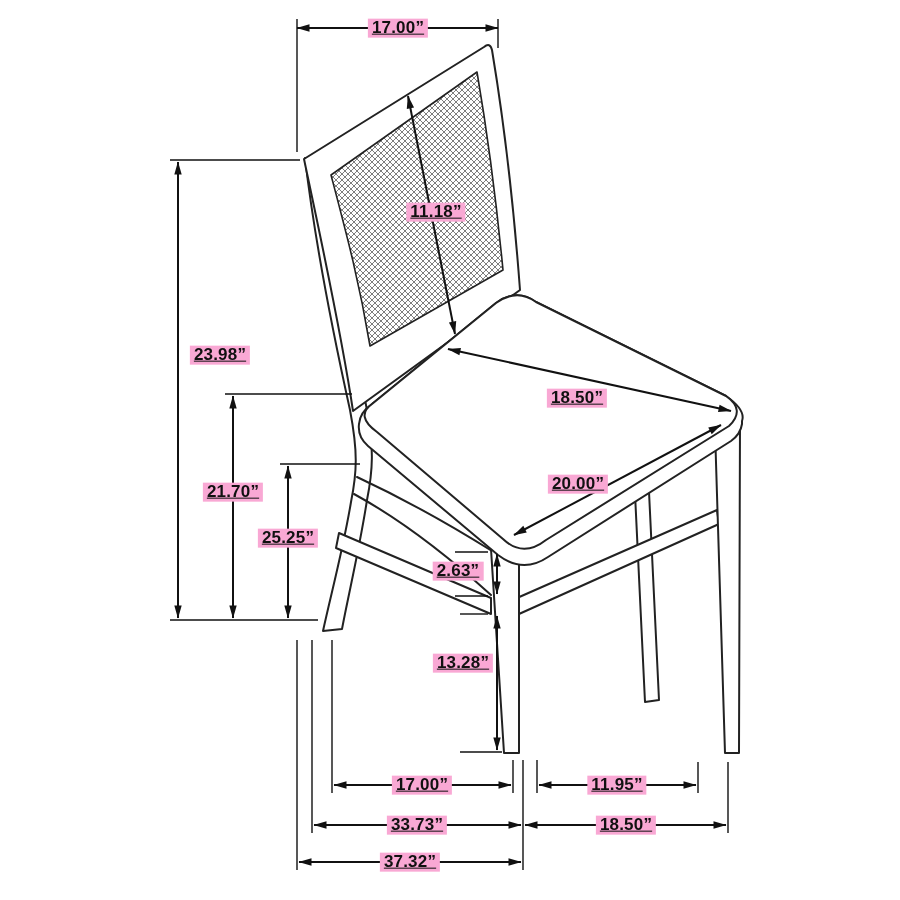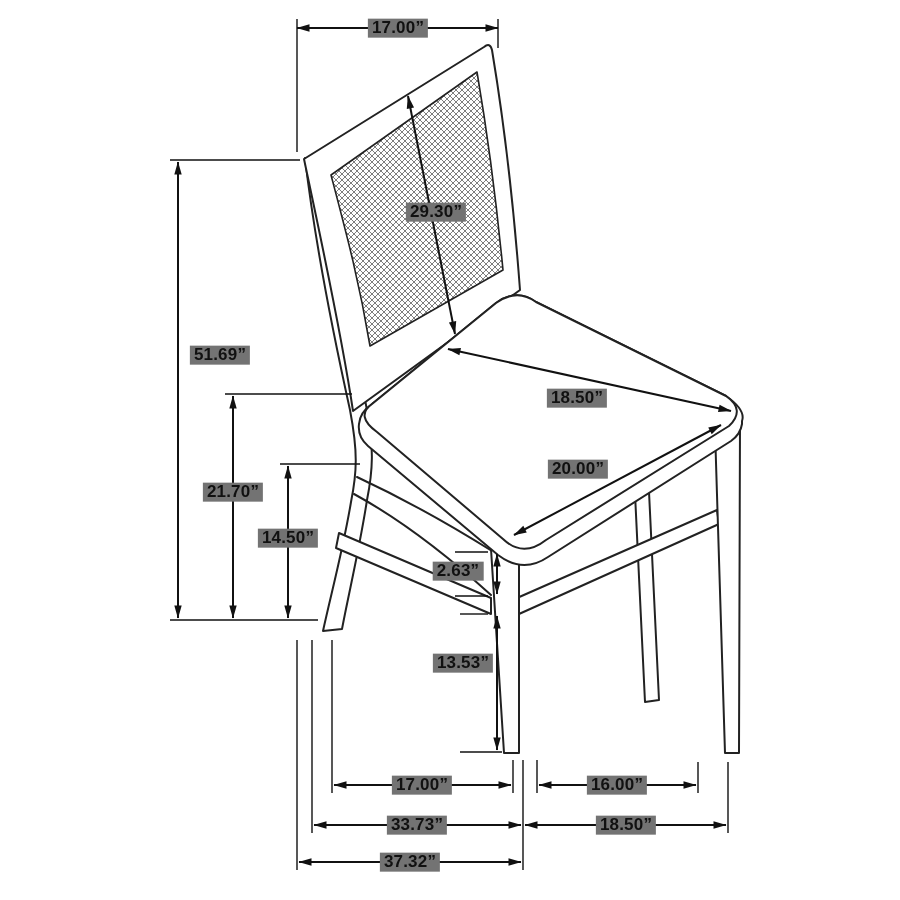"17.00”" .dim-label { background: #737373 -> #f9a8d4; text-decoration: none -> underline }
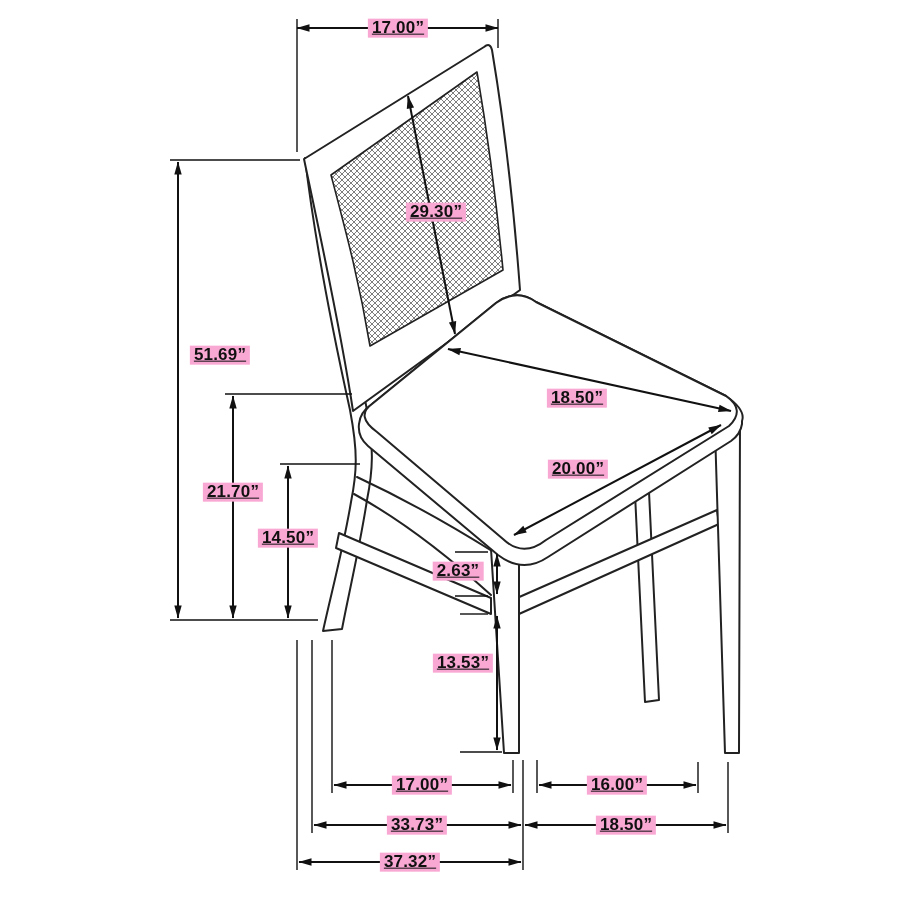"29.30”" span.dim-label { text: 29.30 -> 11.18 }
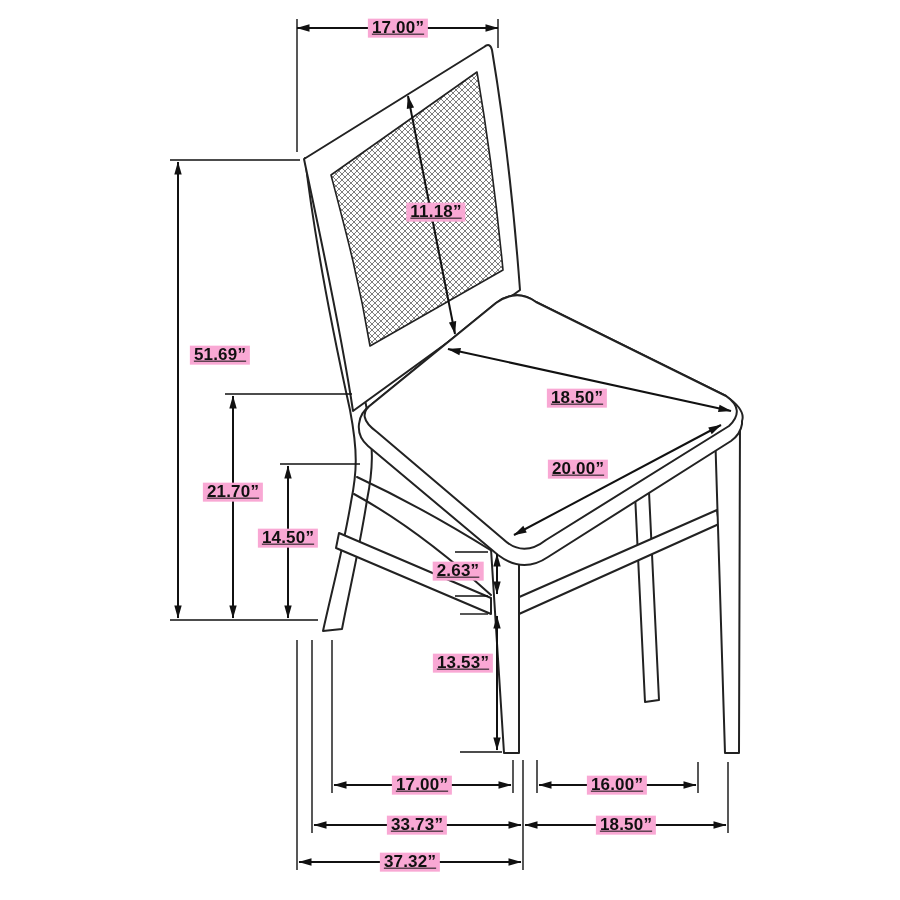"51.69”" span.dim-label { text: 51.69 -> 23.98 }
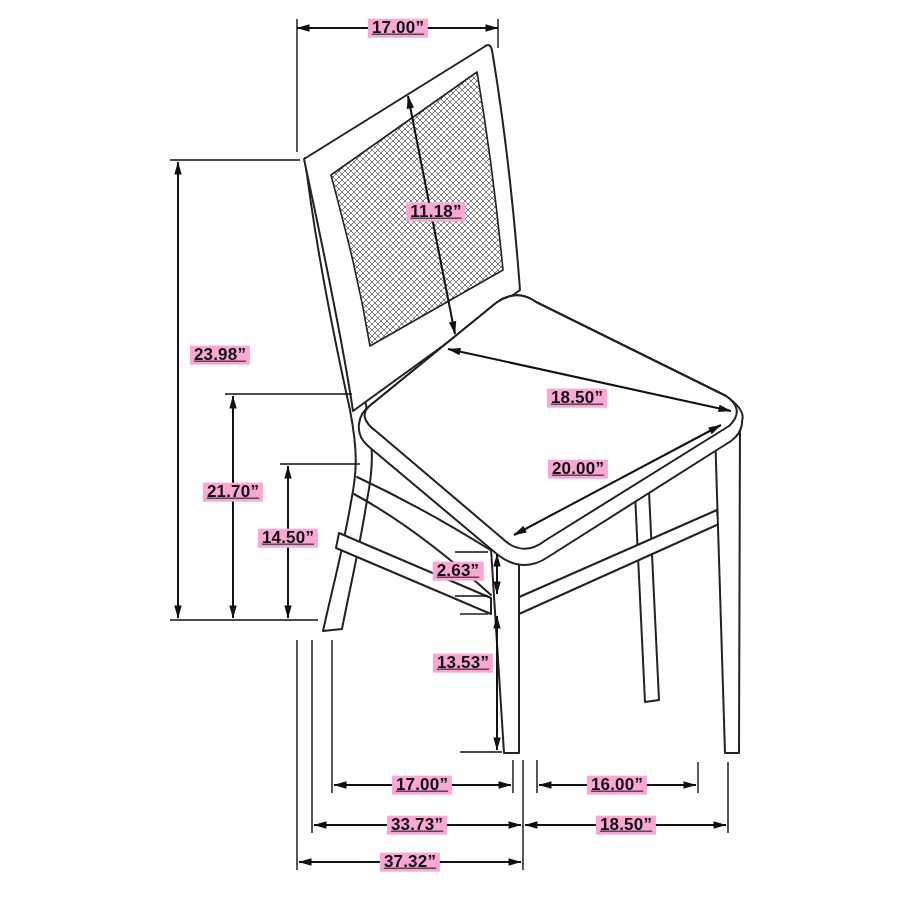"20.00”" span.dim-label { top: 469px -> 484px }
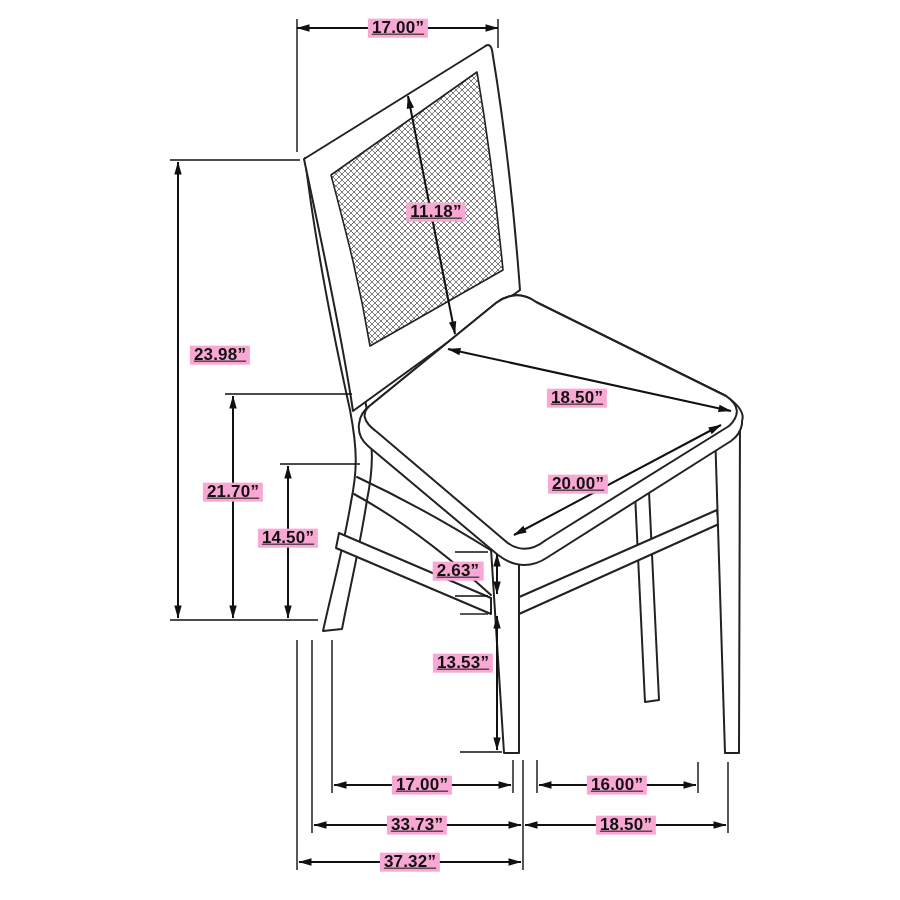"14.50”" span.dim-label { text: 14.50 -> 25.25 }
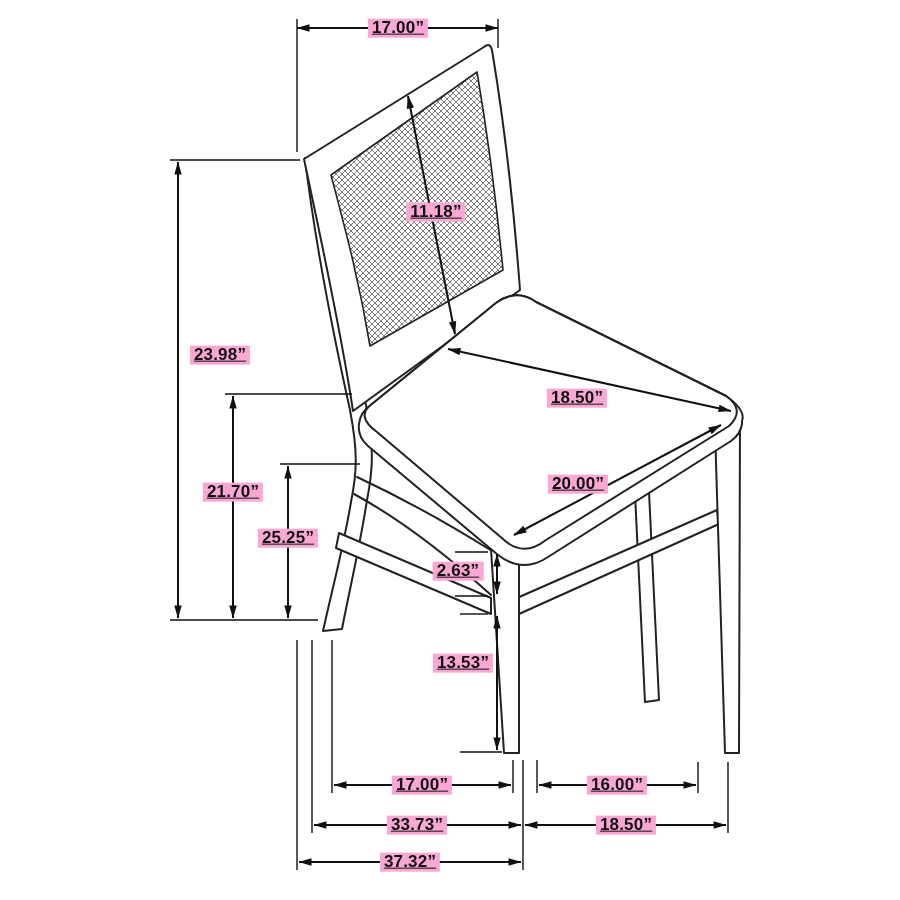"13.53”" span.dim-label { text: 13.53 -> 13.28 }
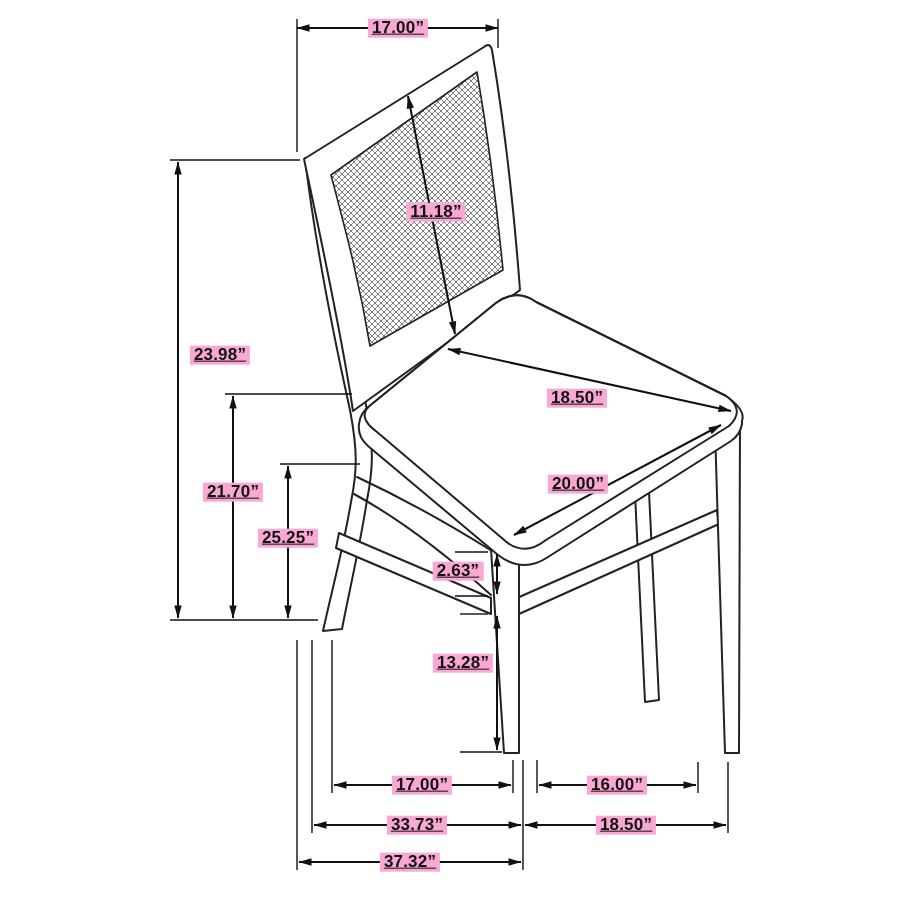"16.00”" span.dim-label { text: 16.00 -> 11.95 }
